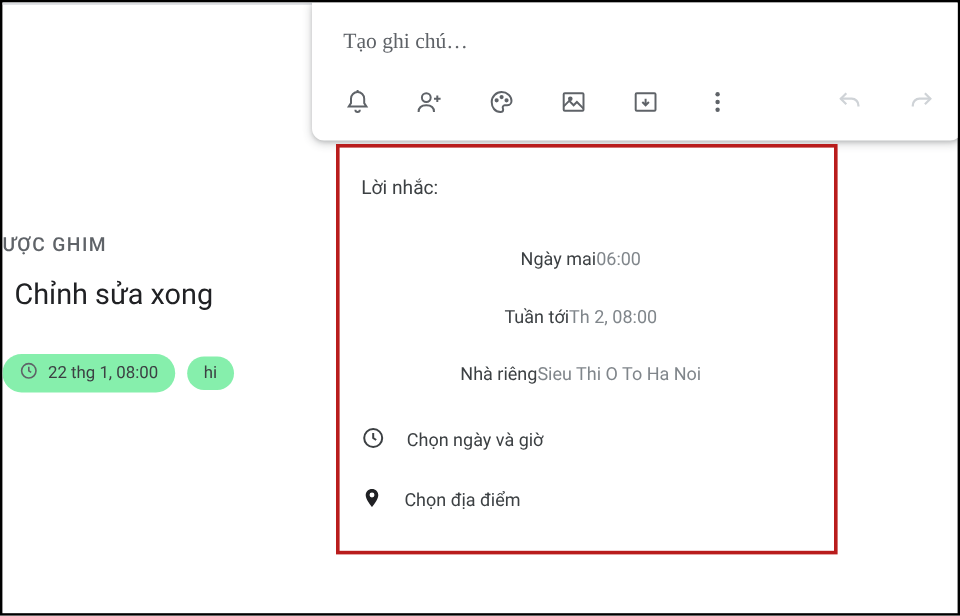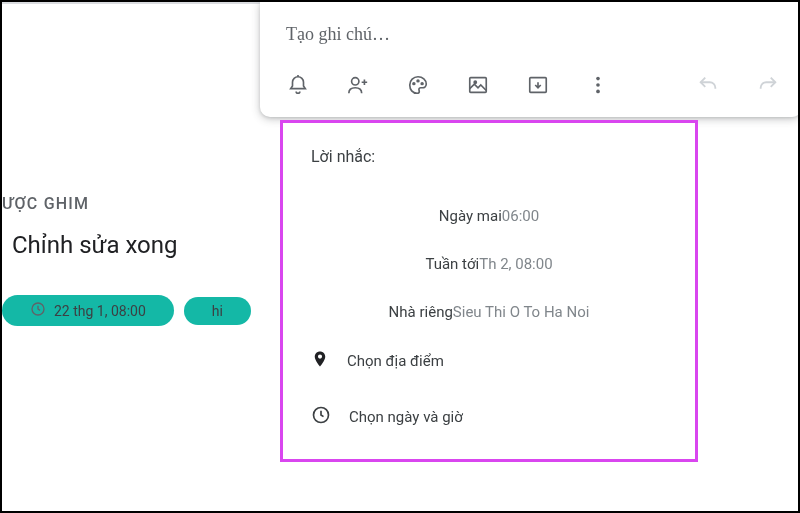"Lời nhắc:" .reminder-panel { border: 3px solid #d946ef -> 3px solid #b91c1c; padding: 24px 28px 10px 28px -> 24px 28px 10px 18px }
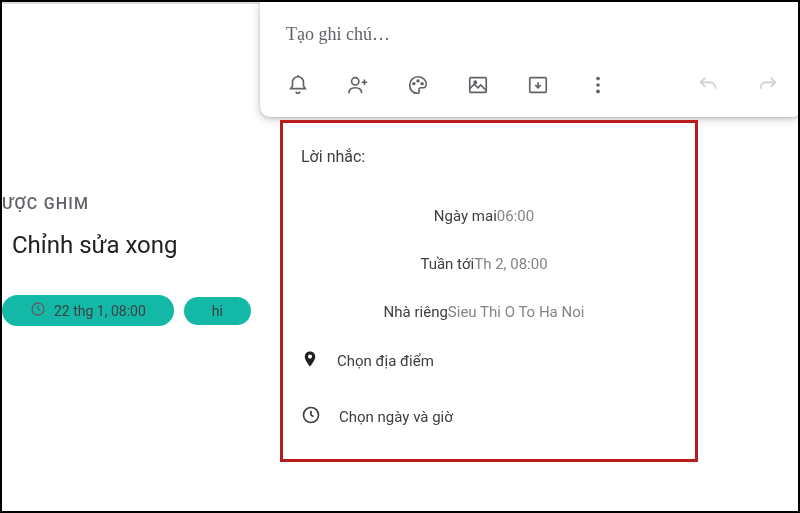"22 thg 1, 08:00" .chip { background: #14b8a6 -> #86efac; padding: 6px 28px -> 6px 14px }
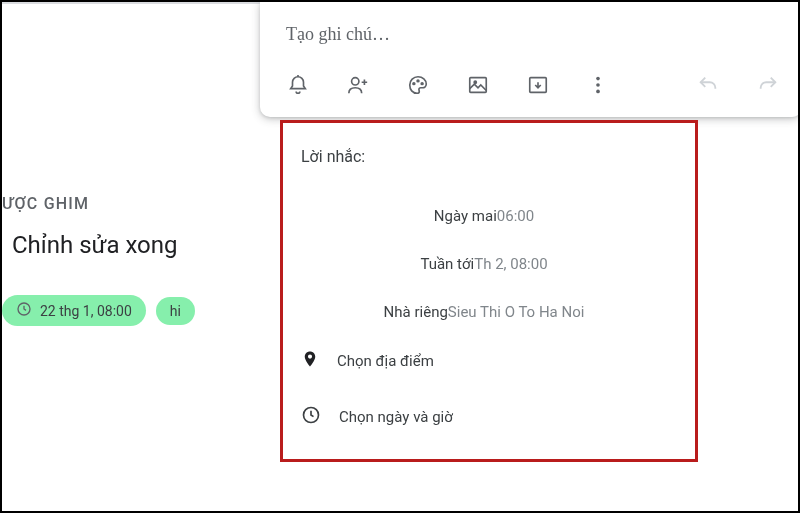"Chọn địa điểm" div.rp-action { order: before "Chọn ngày và giờ" -> after "Chọn ngày và giờ" }
